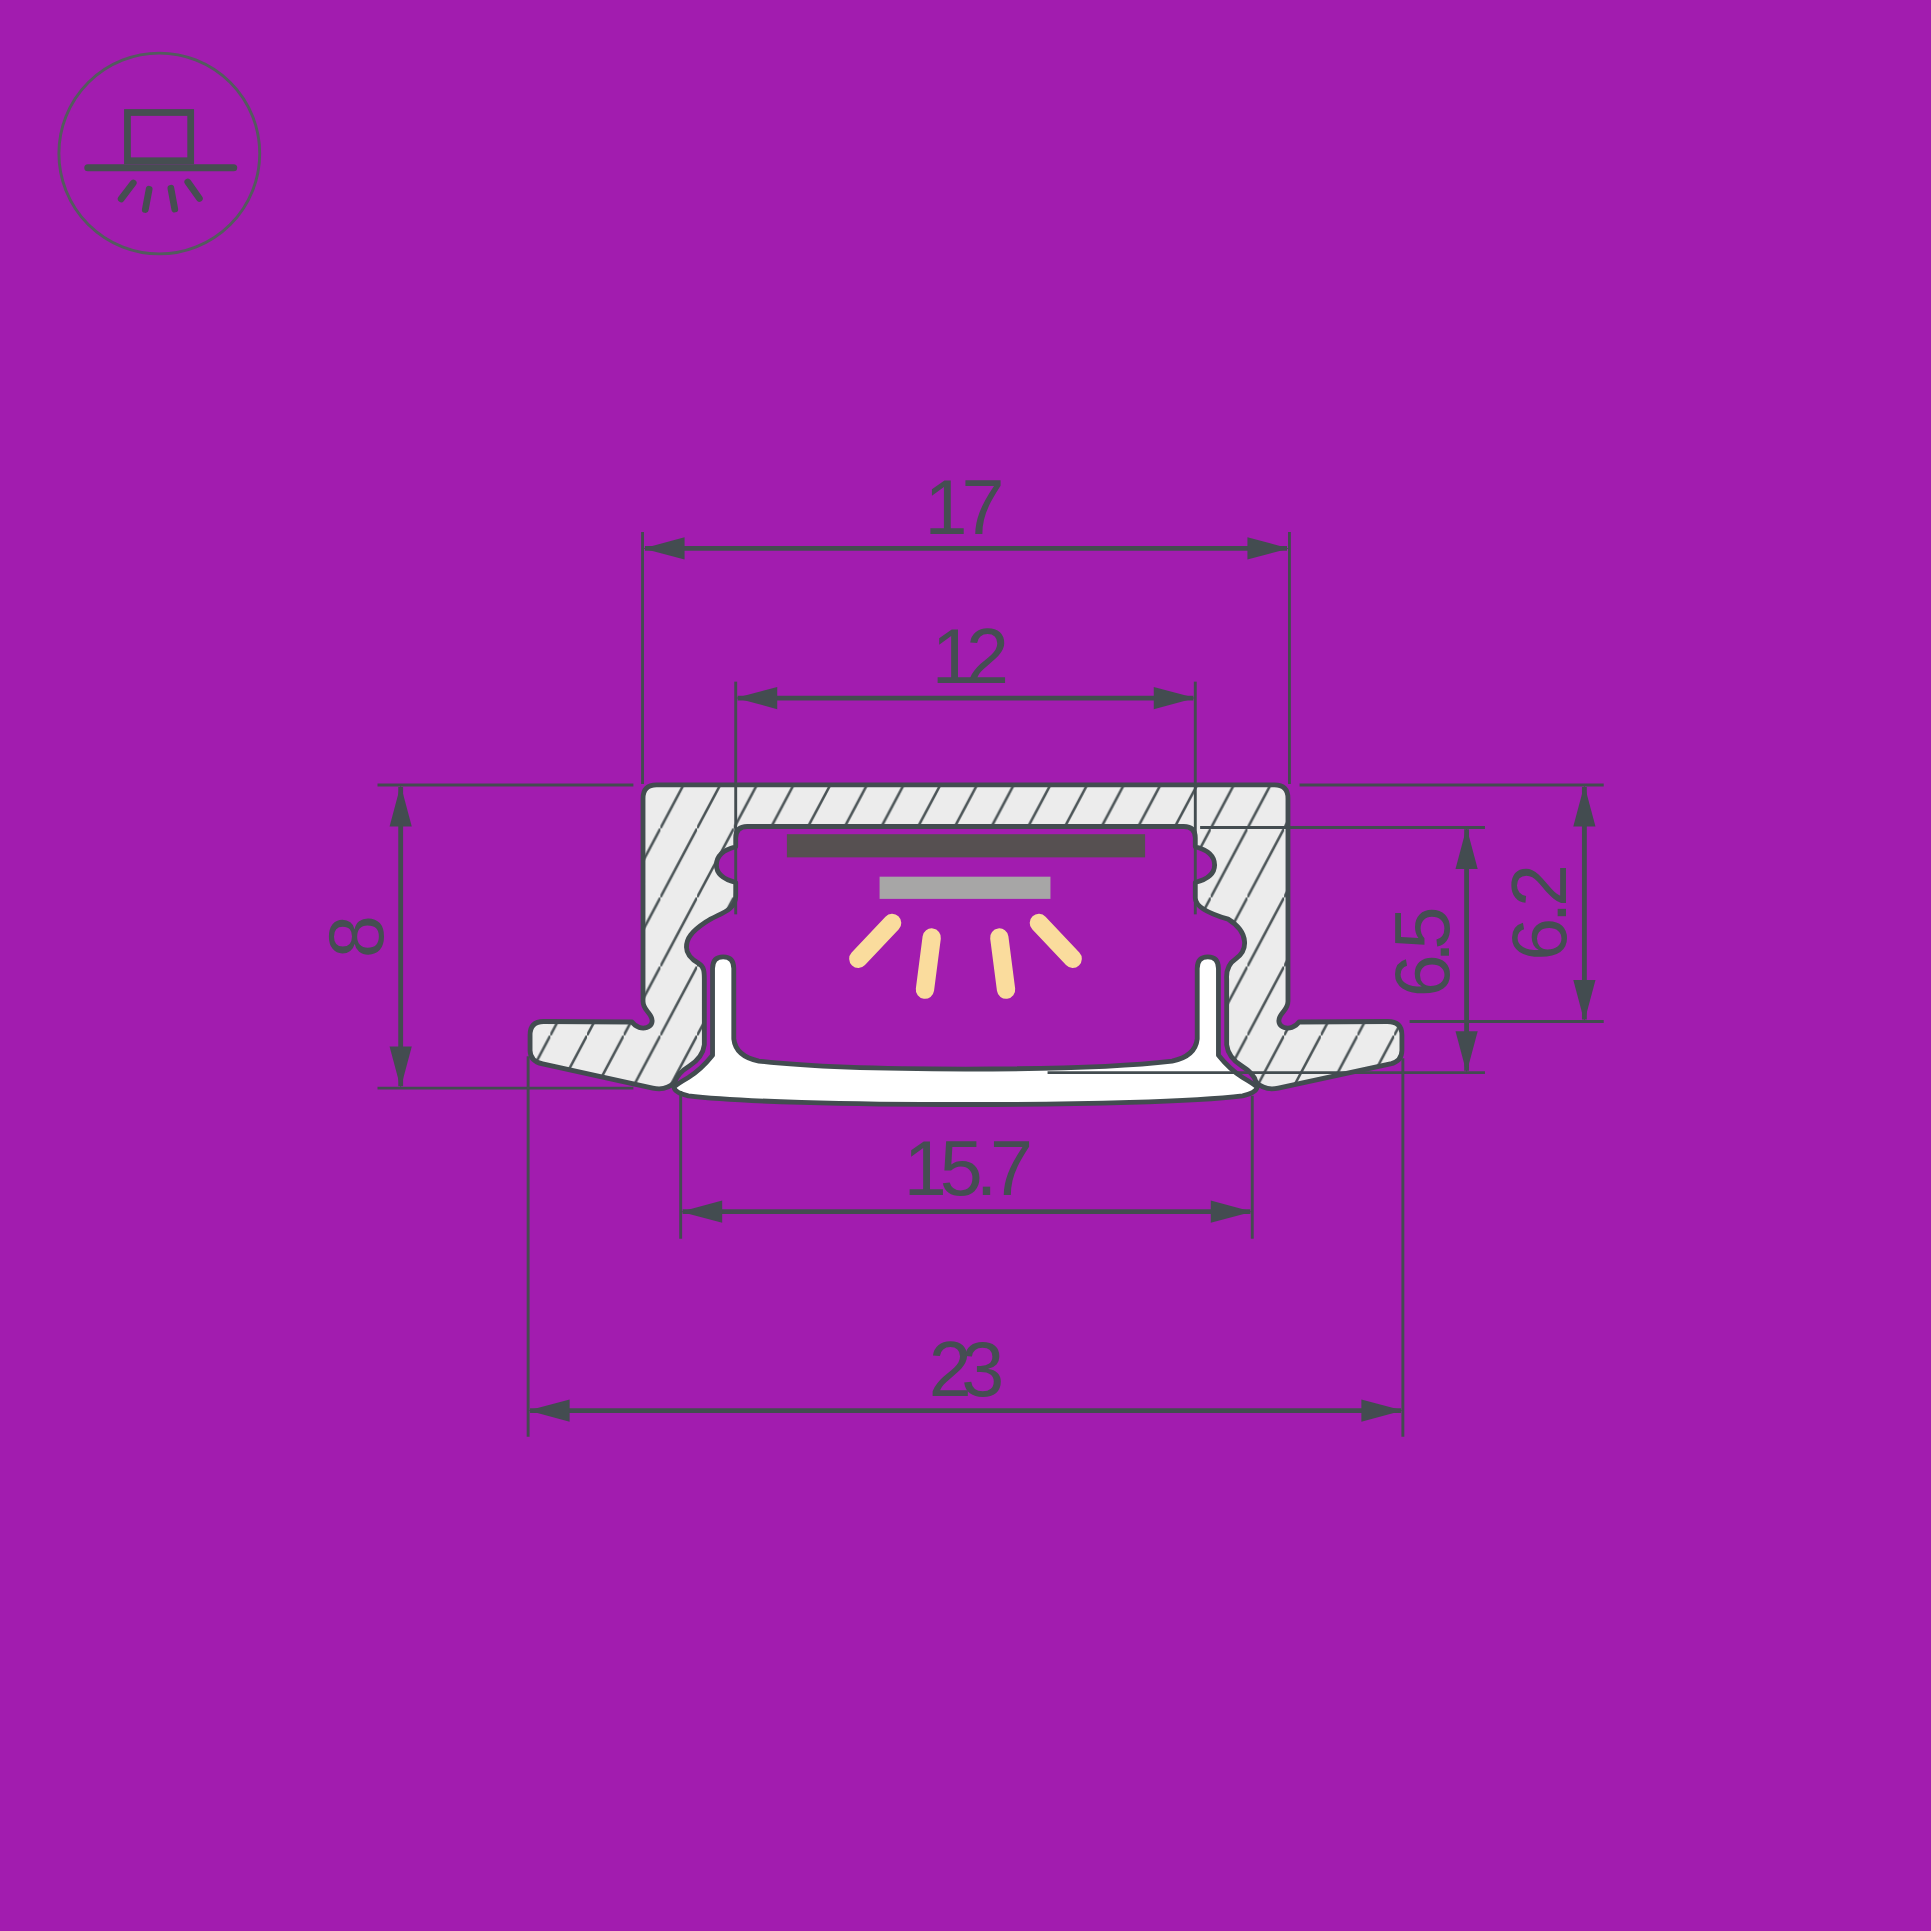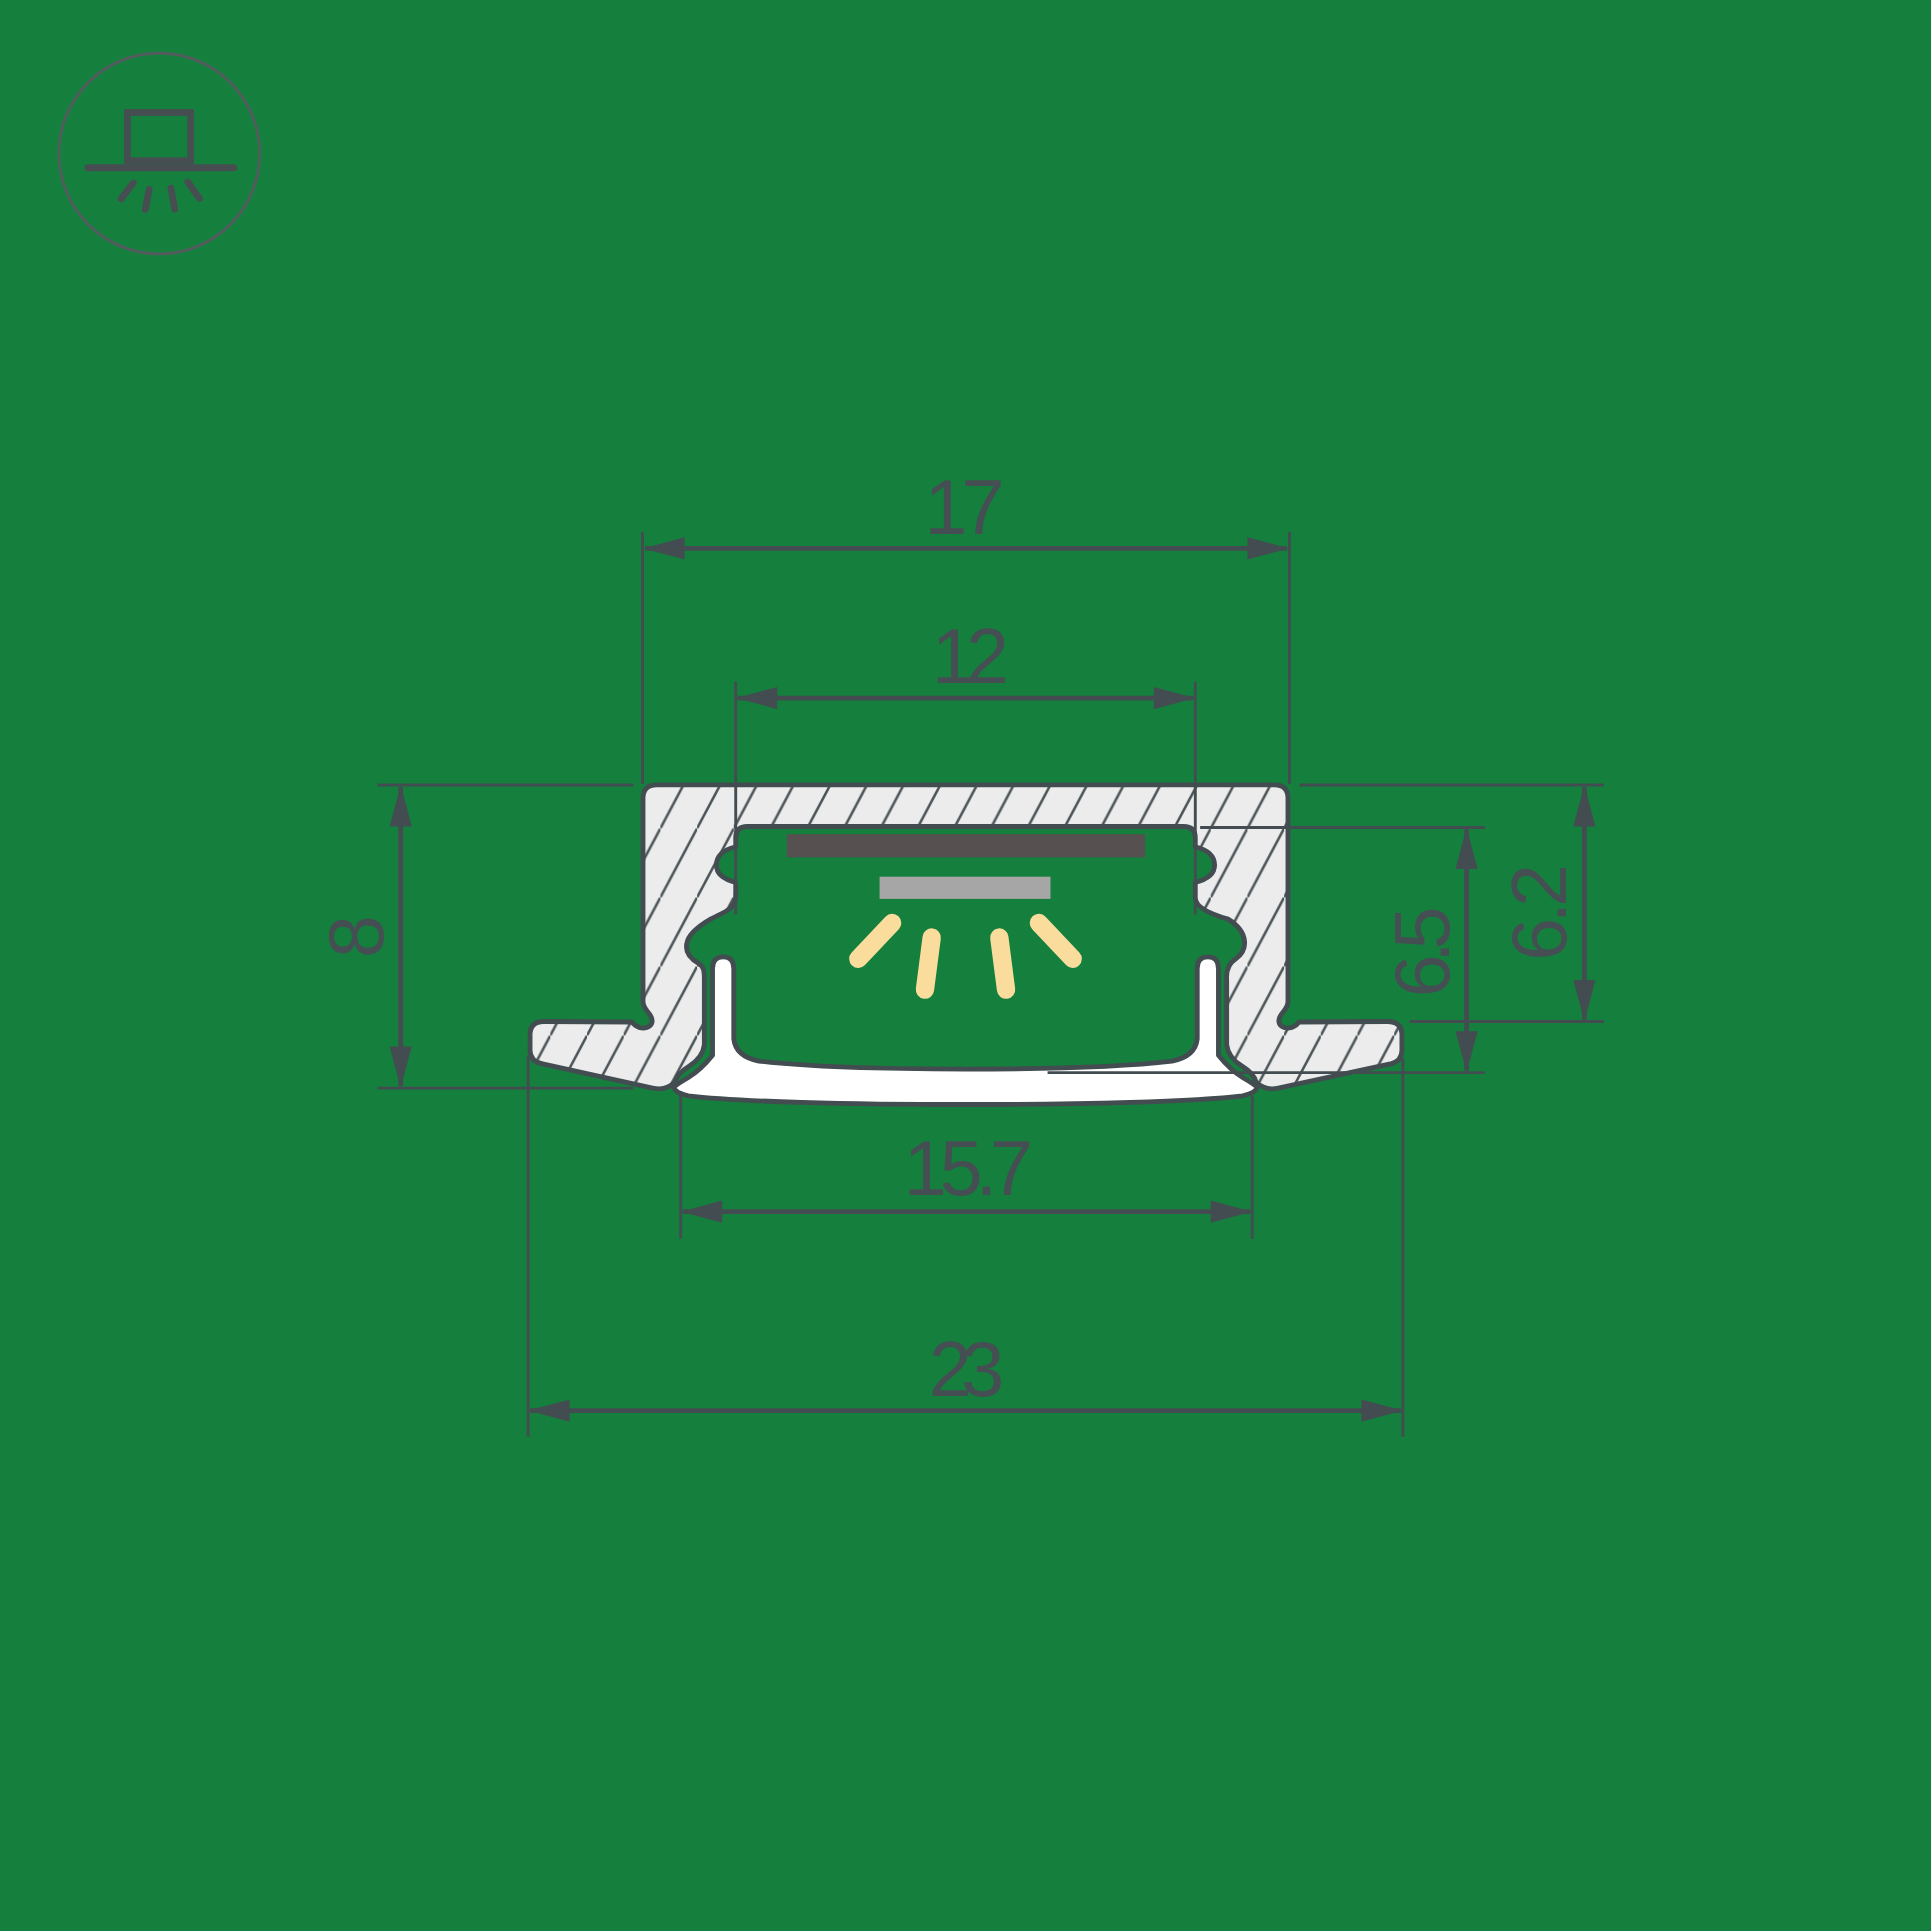"17" #page { background: #15803d -> #a21caf }
